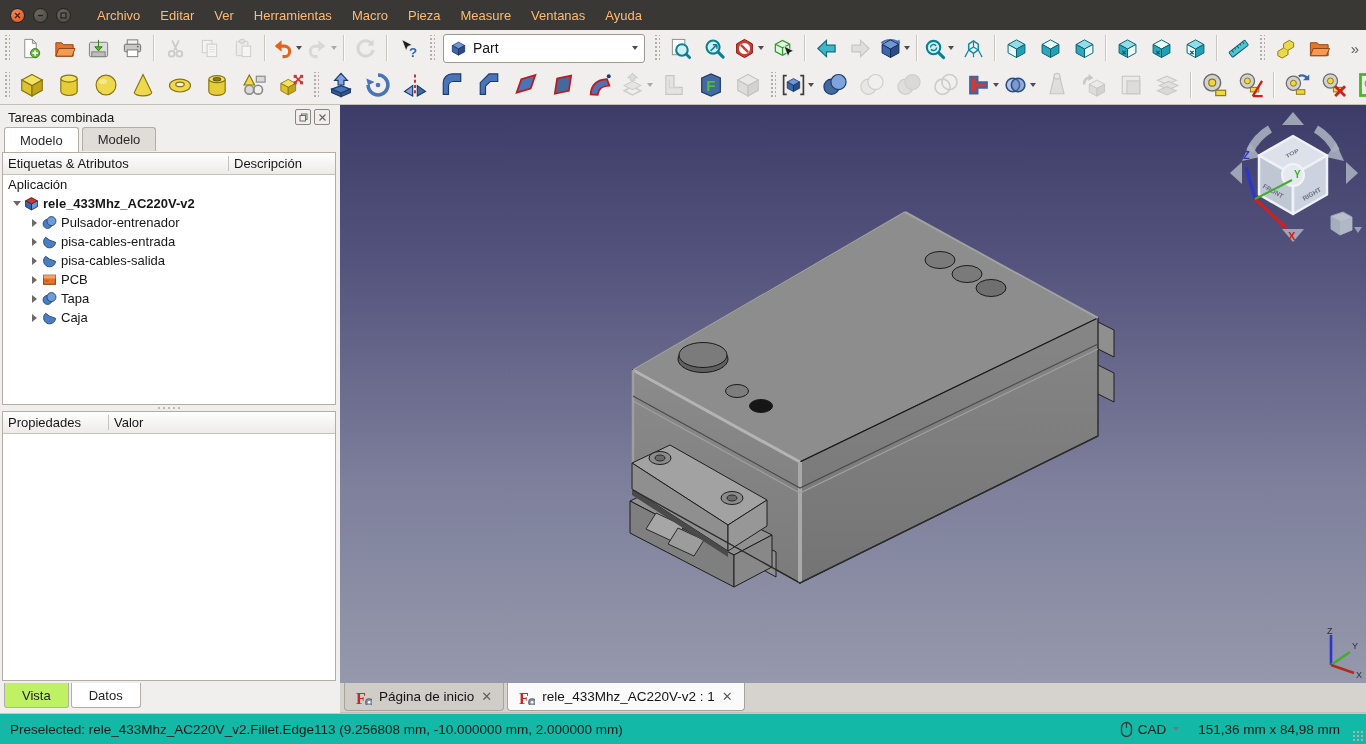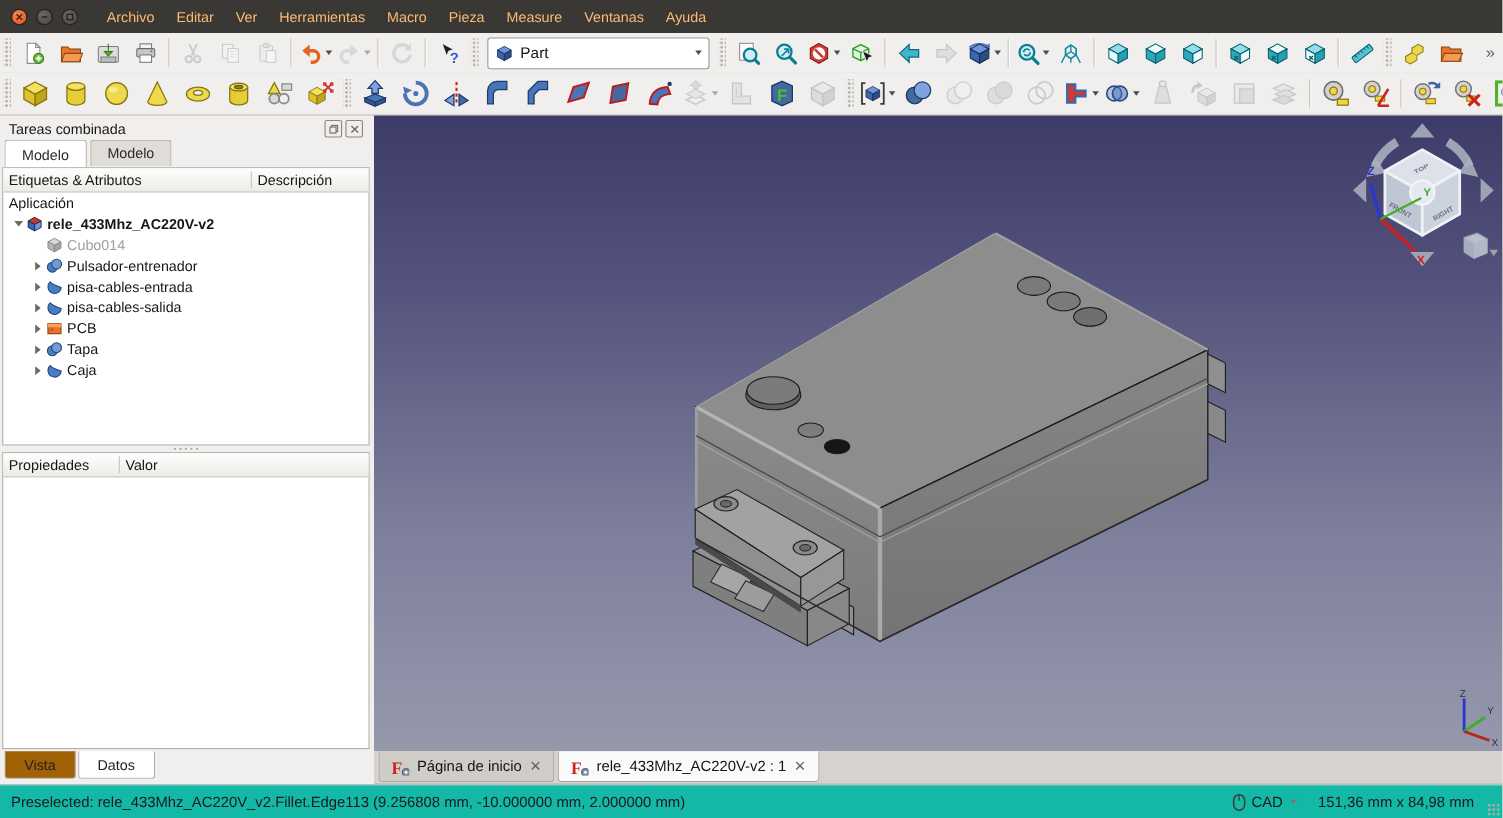"Cubo014" div.trow { html: <div> <span></span> <svg> <polygon></polygon> <polygon></polygon> <polygon></polygon> </svg> <span>Cubo014</span> </div> -> none }
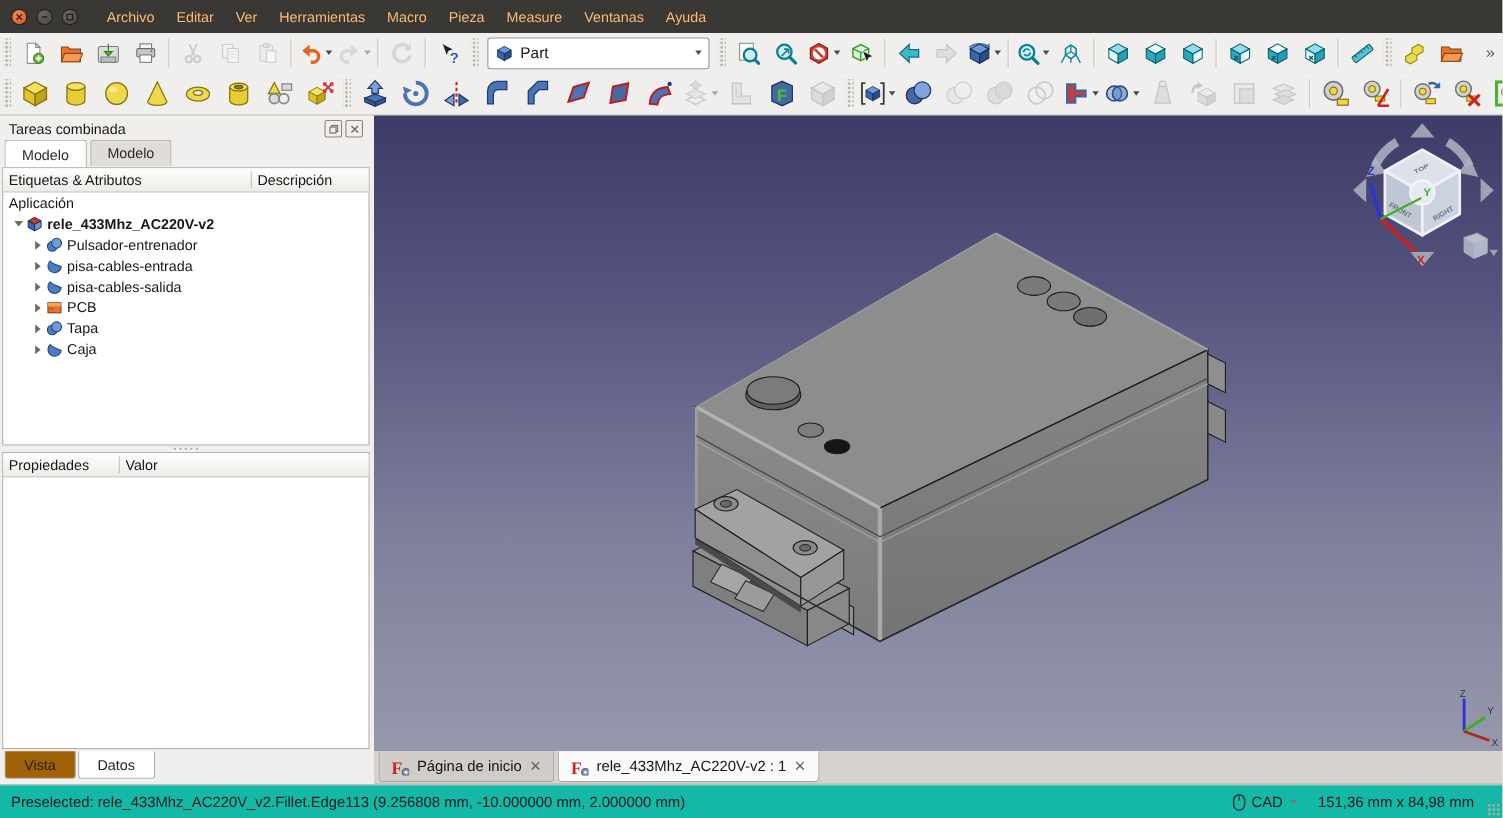"Vista" .btab { background: #a16207 -> #bef264 }
